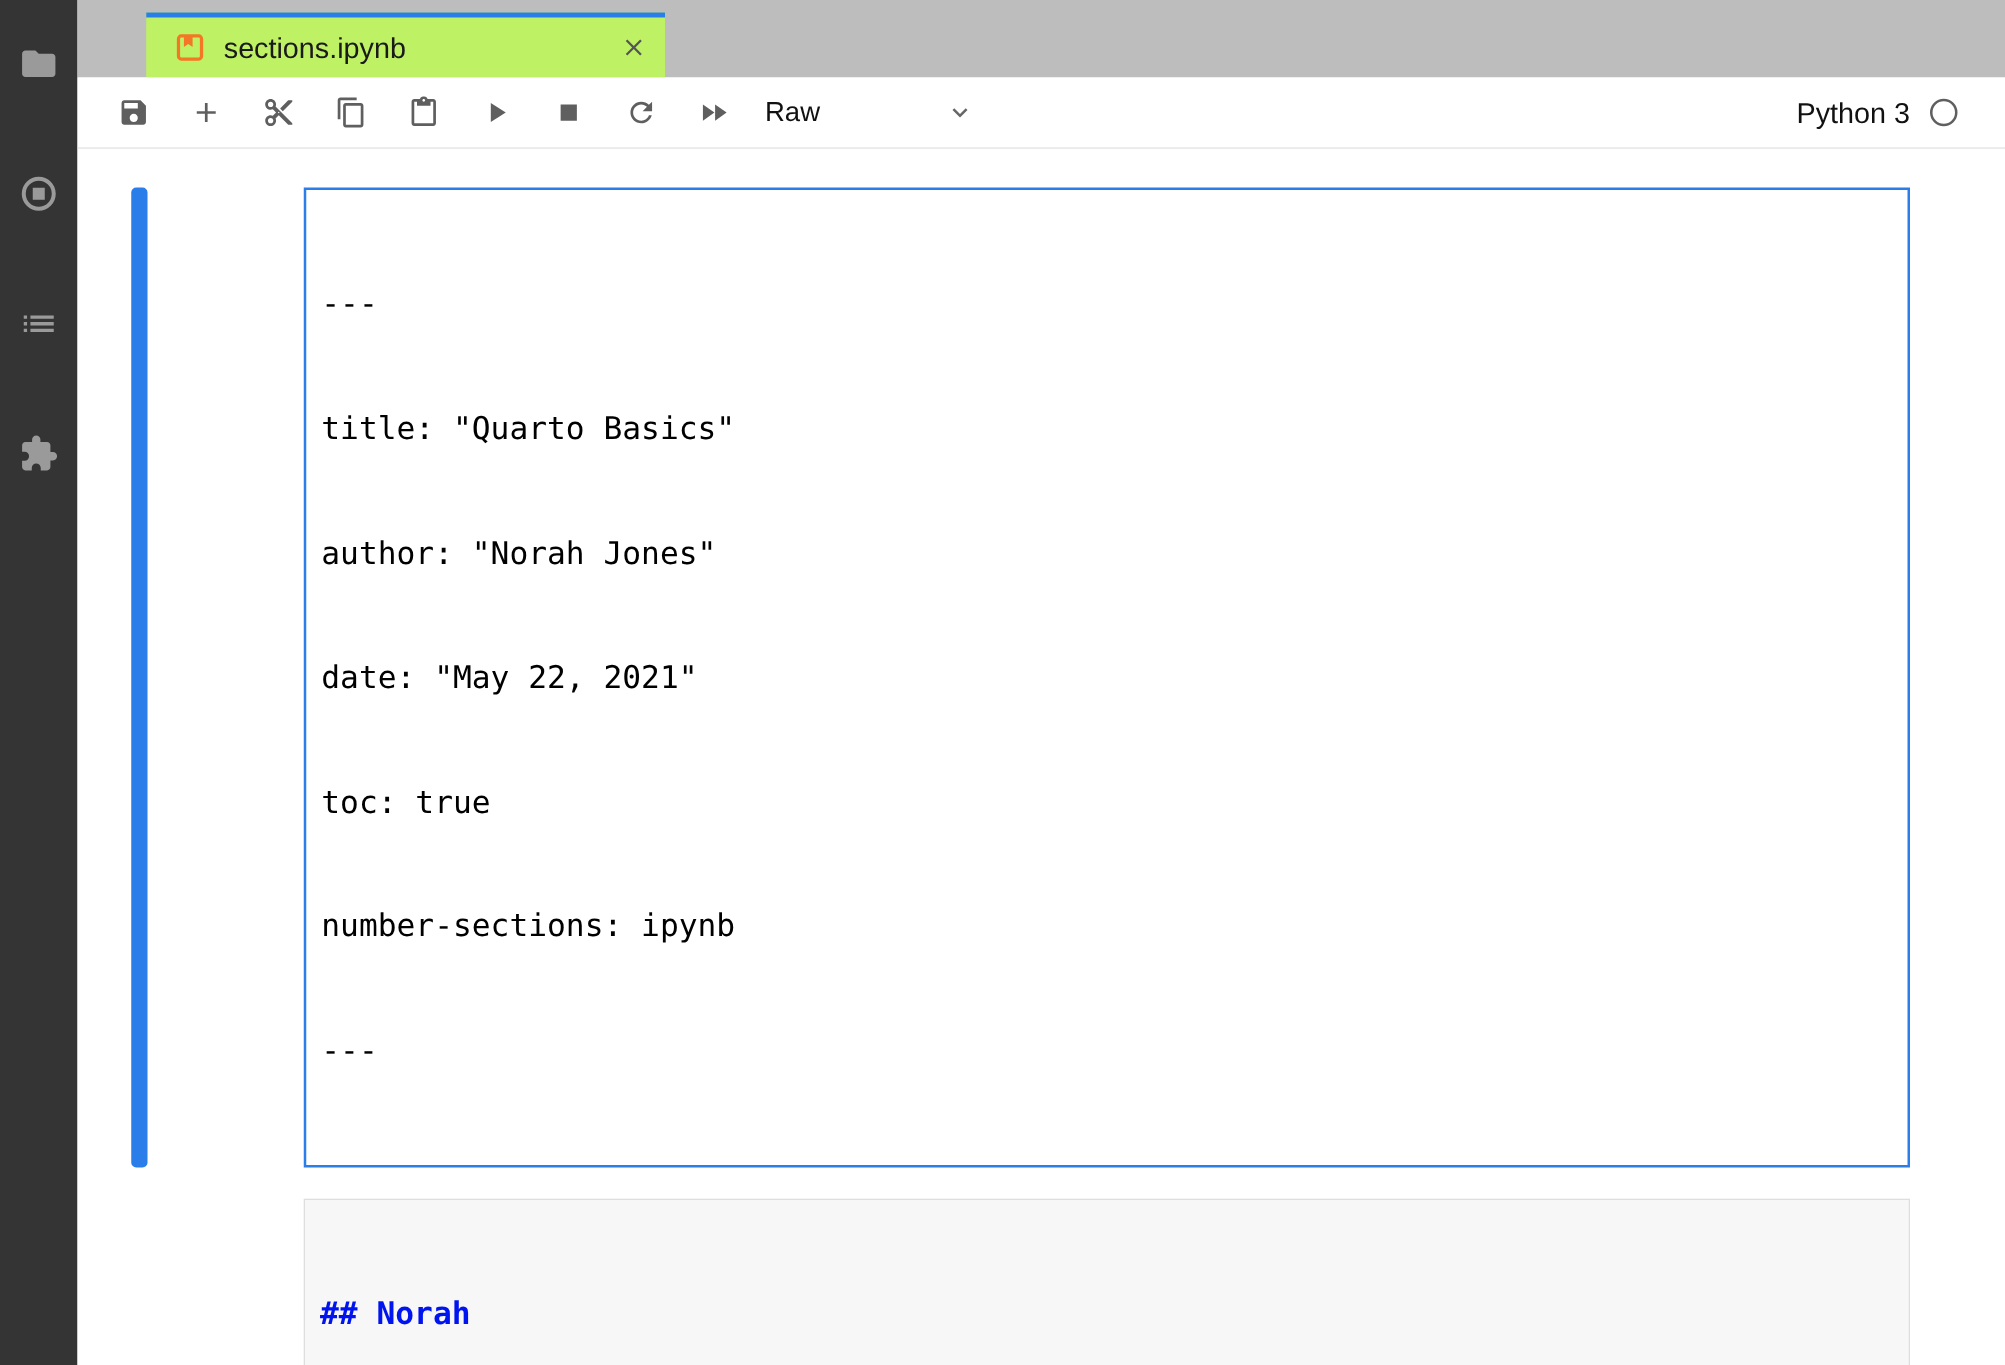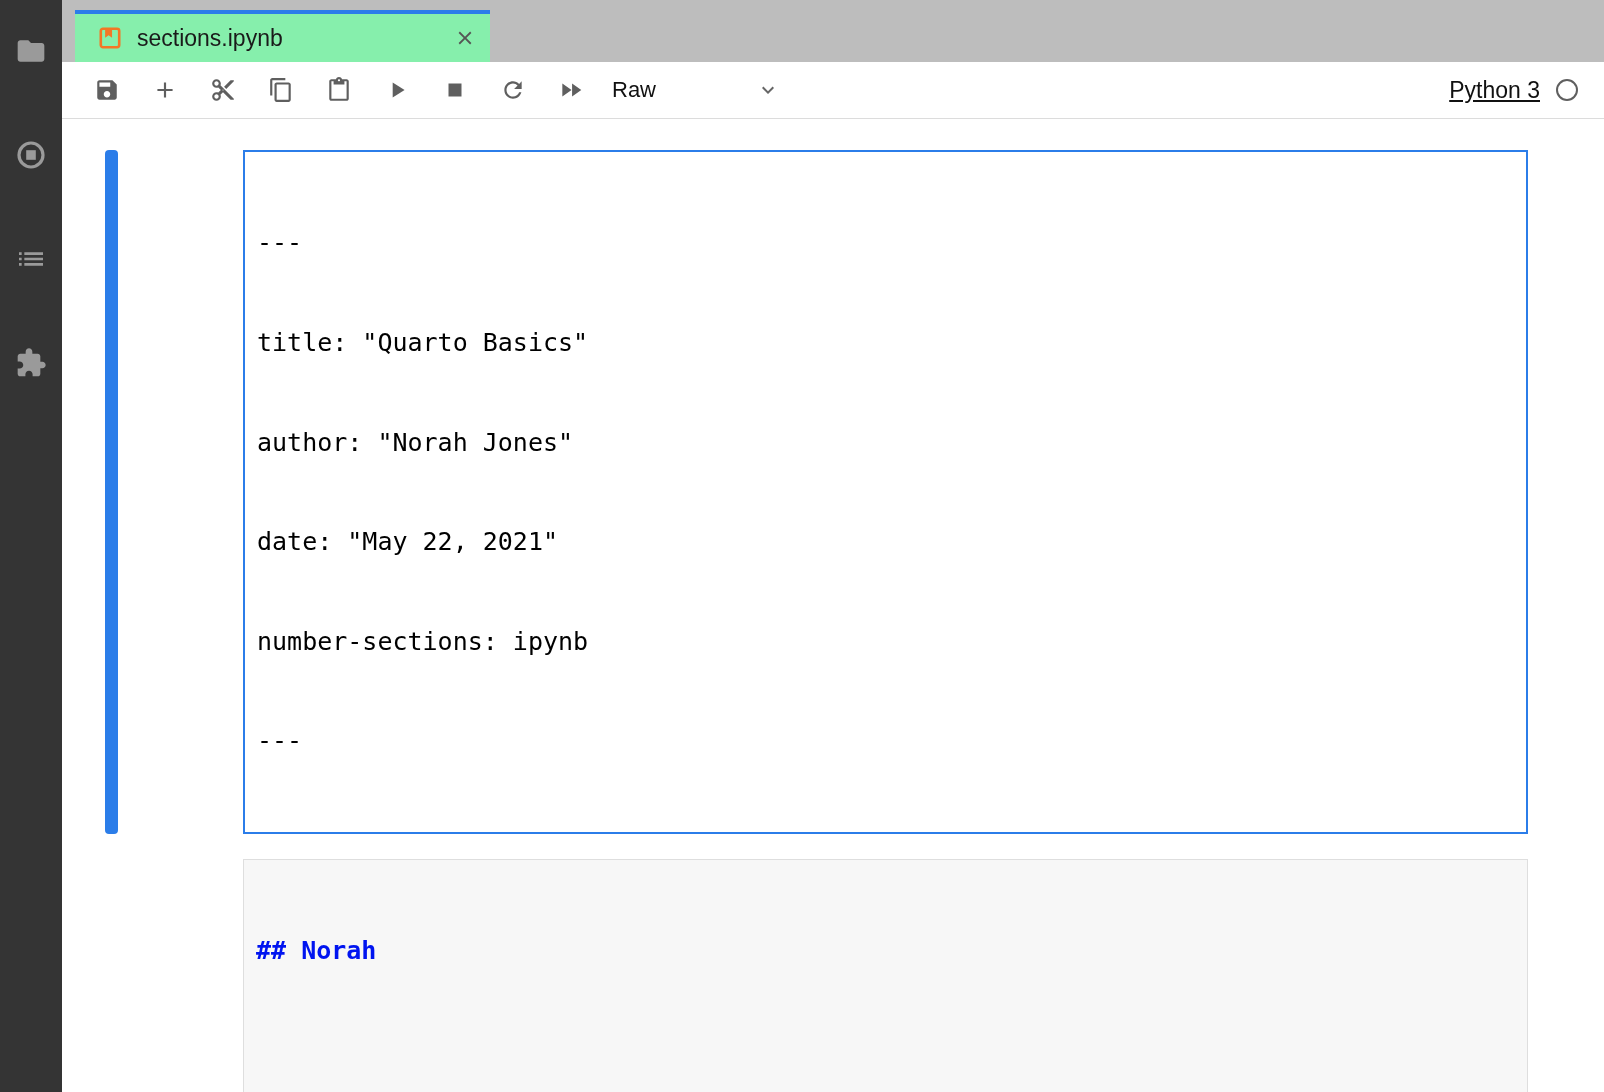"sections.ipynb" .tab { background: #86efac -> #bef264; margin-left: none -> 42px }
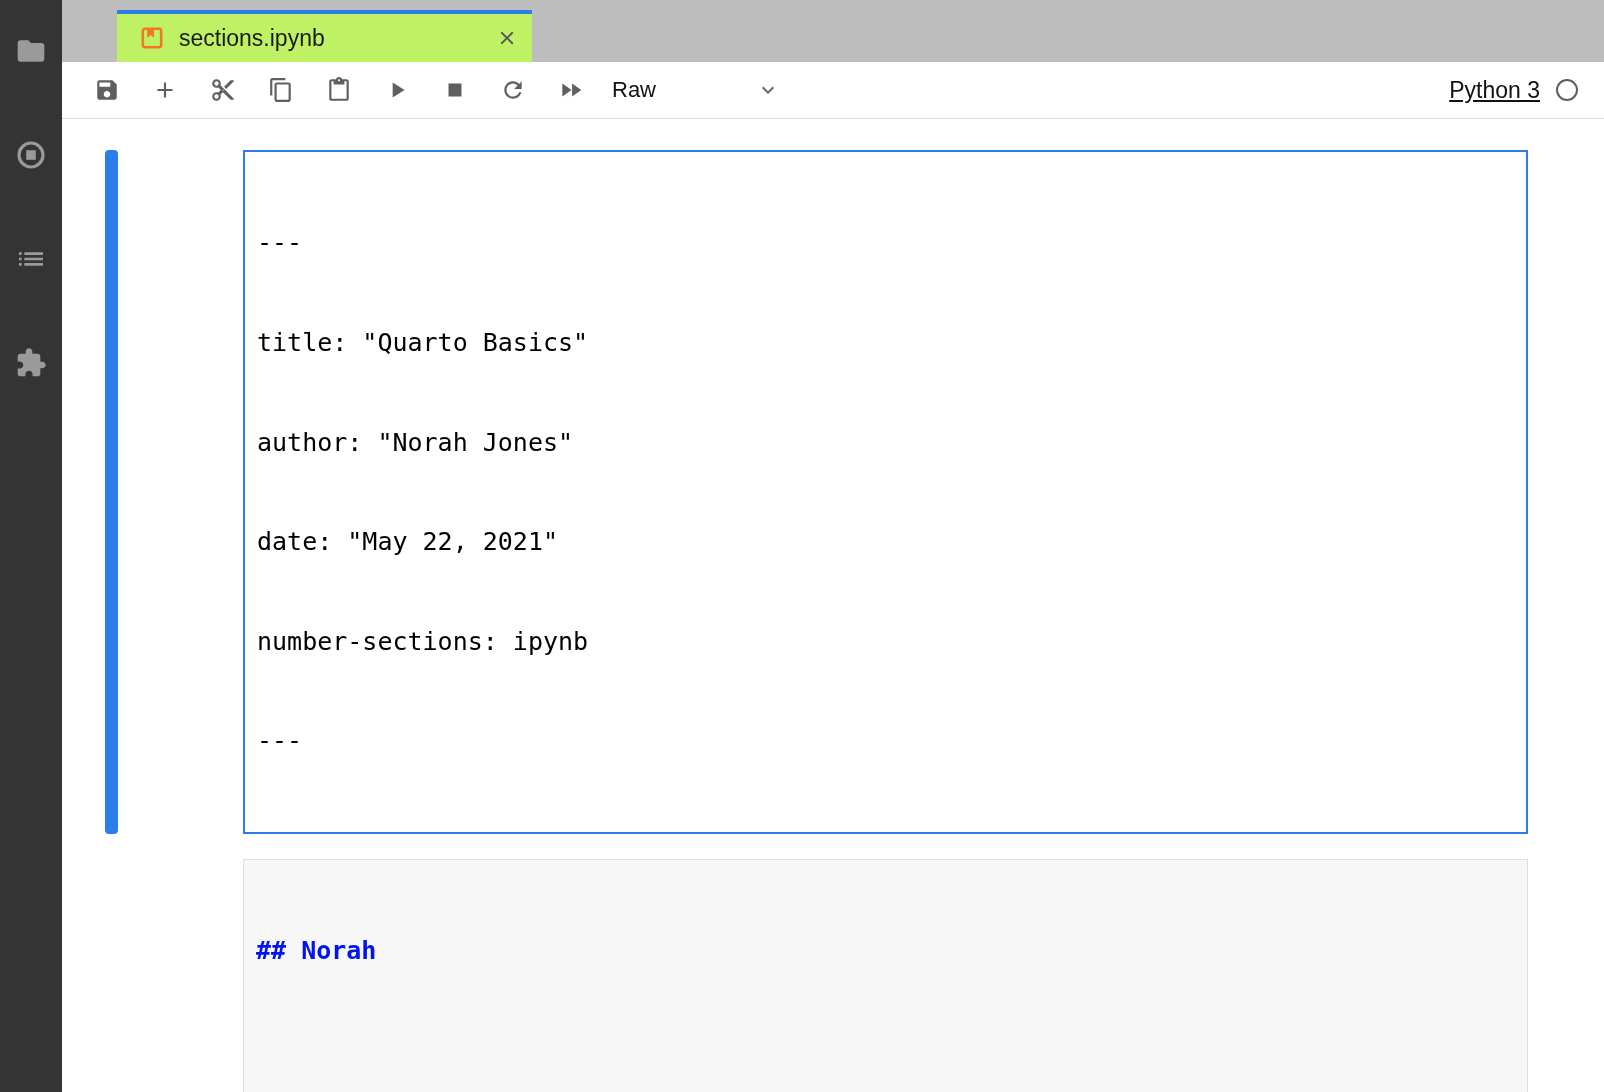"Raw" .toolbar { padding: 0 26px 0 16px -> 0 38px 0 16px }
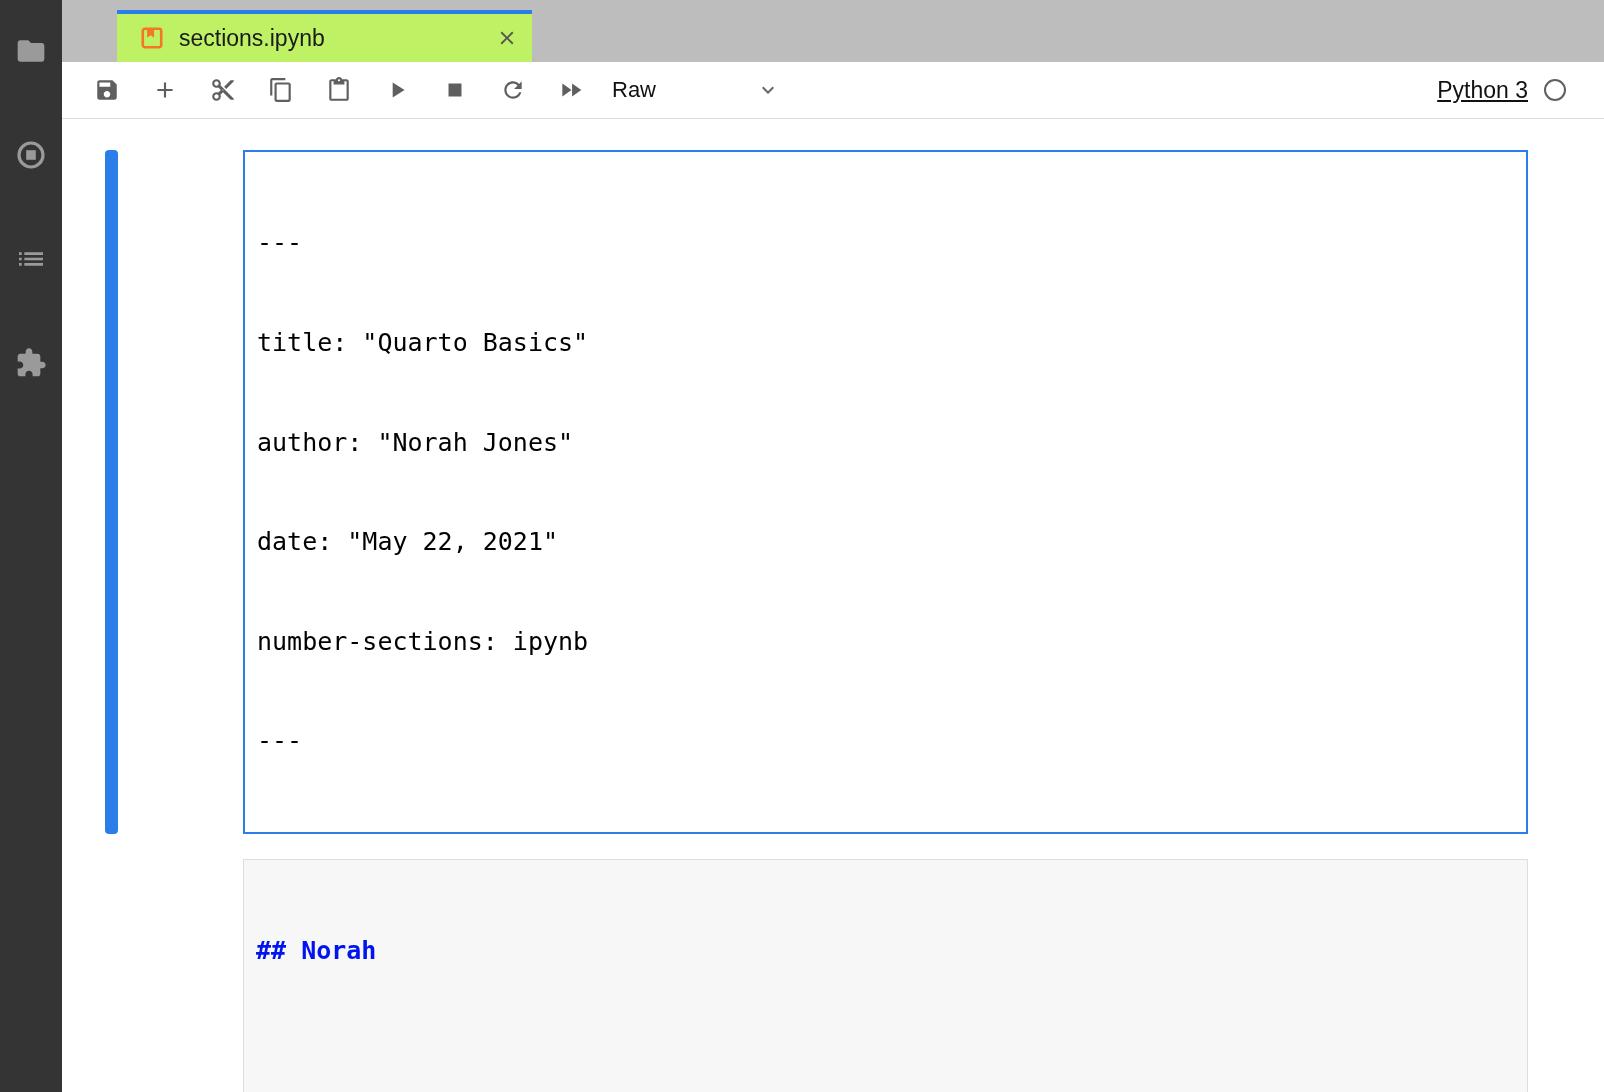"Python 3" .kernel-name { text-decoration: underline -> none }
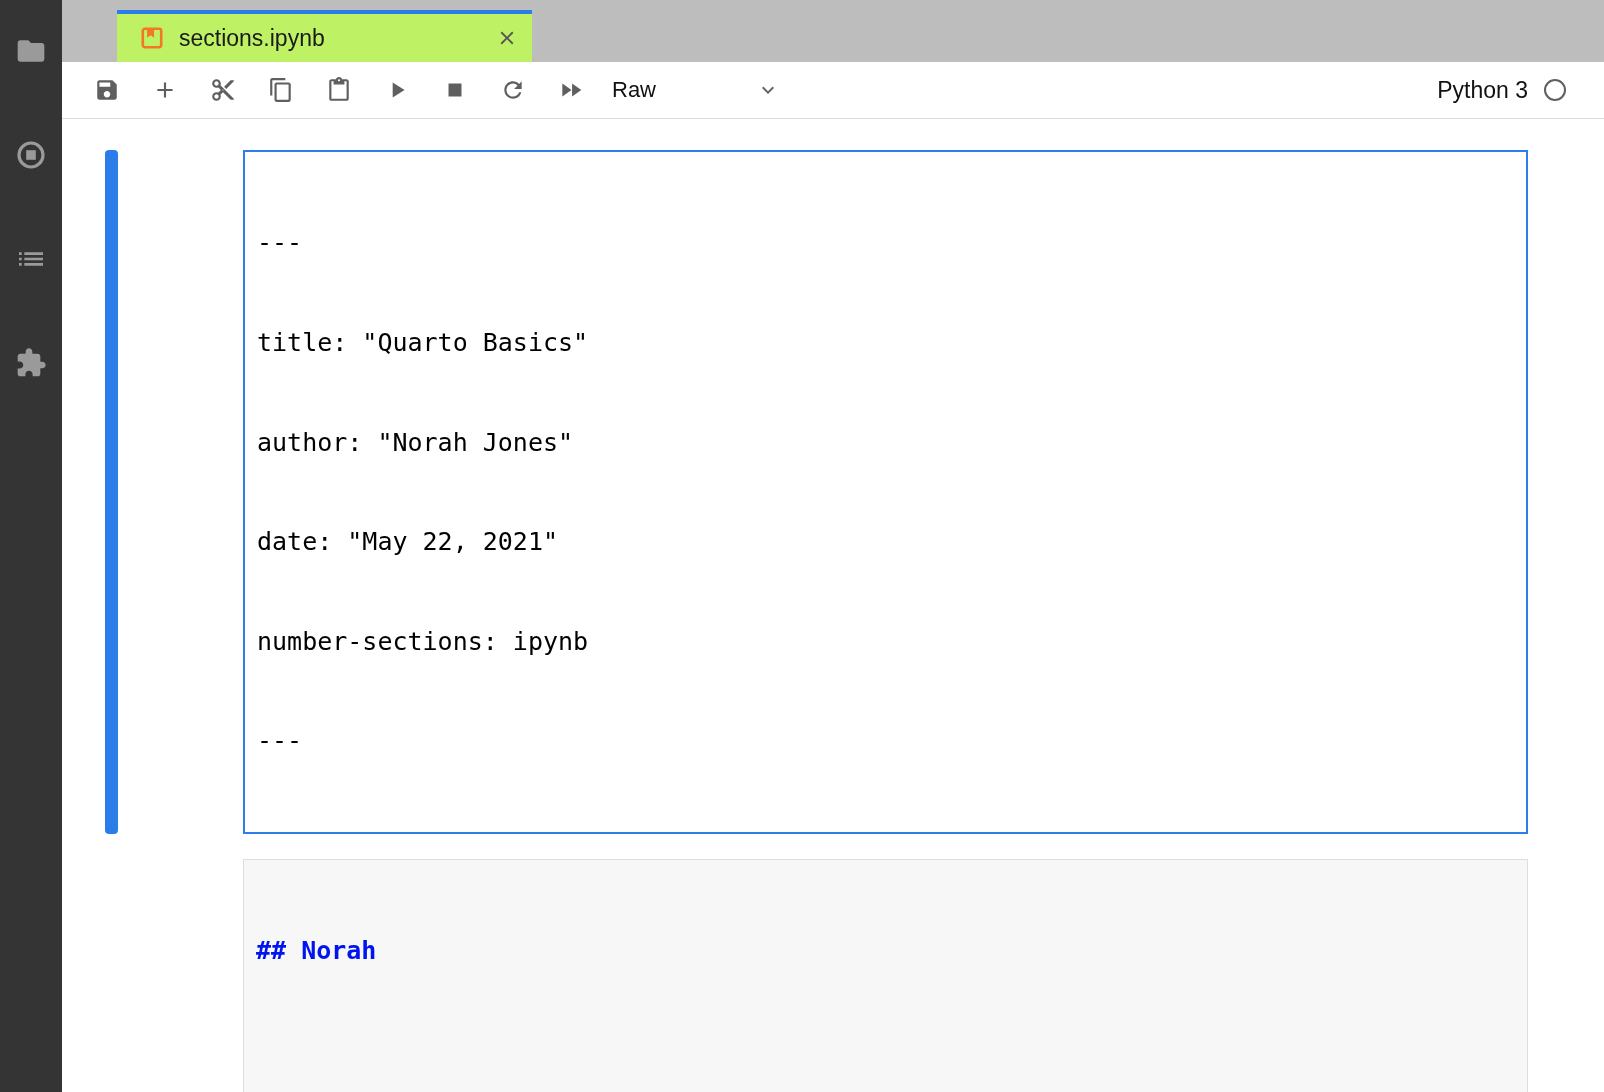"toc: true" div.line { html: none -> <div>toc: true</div> }
